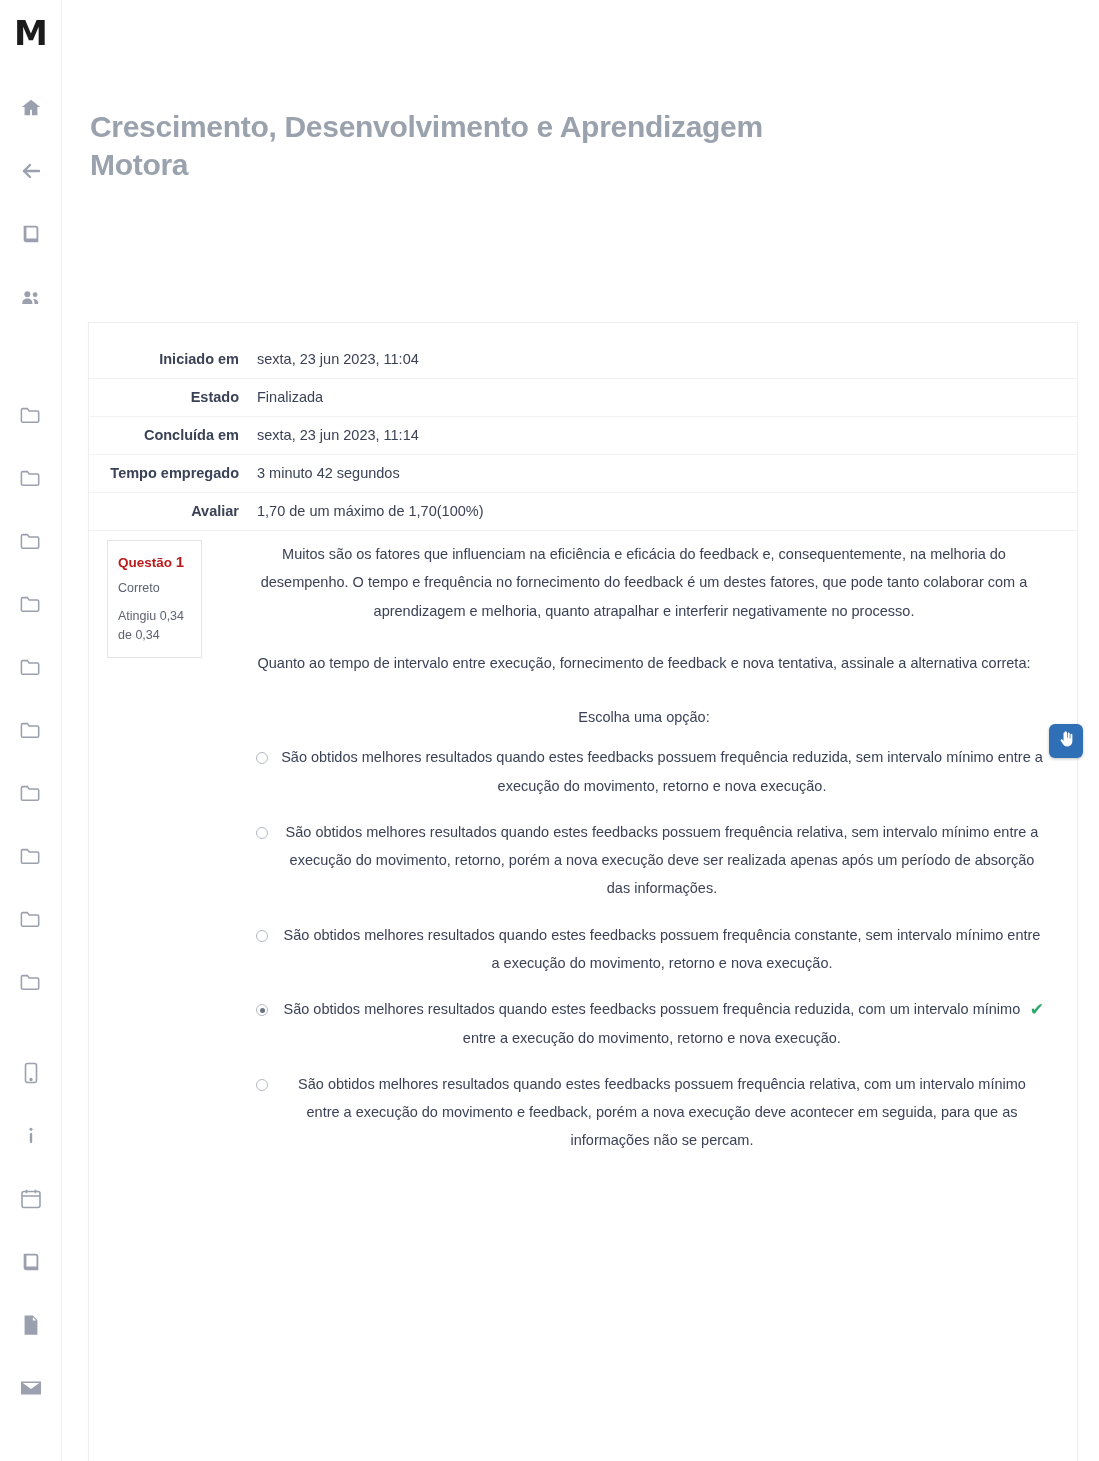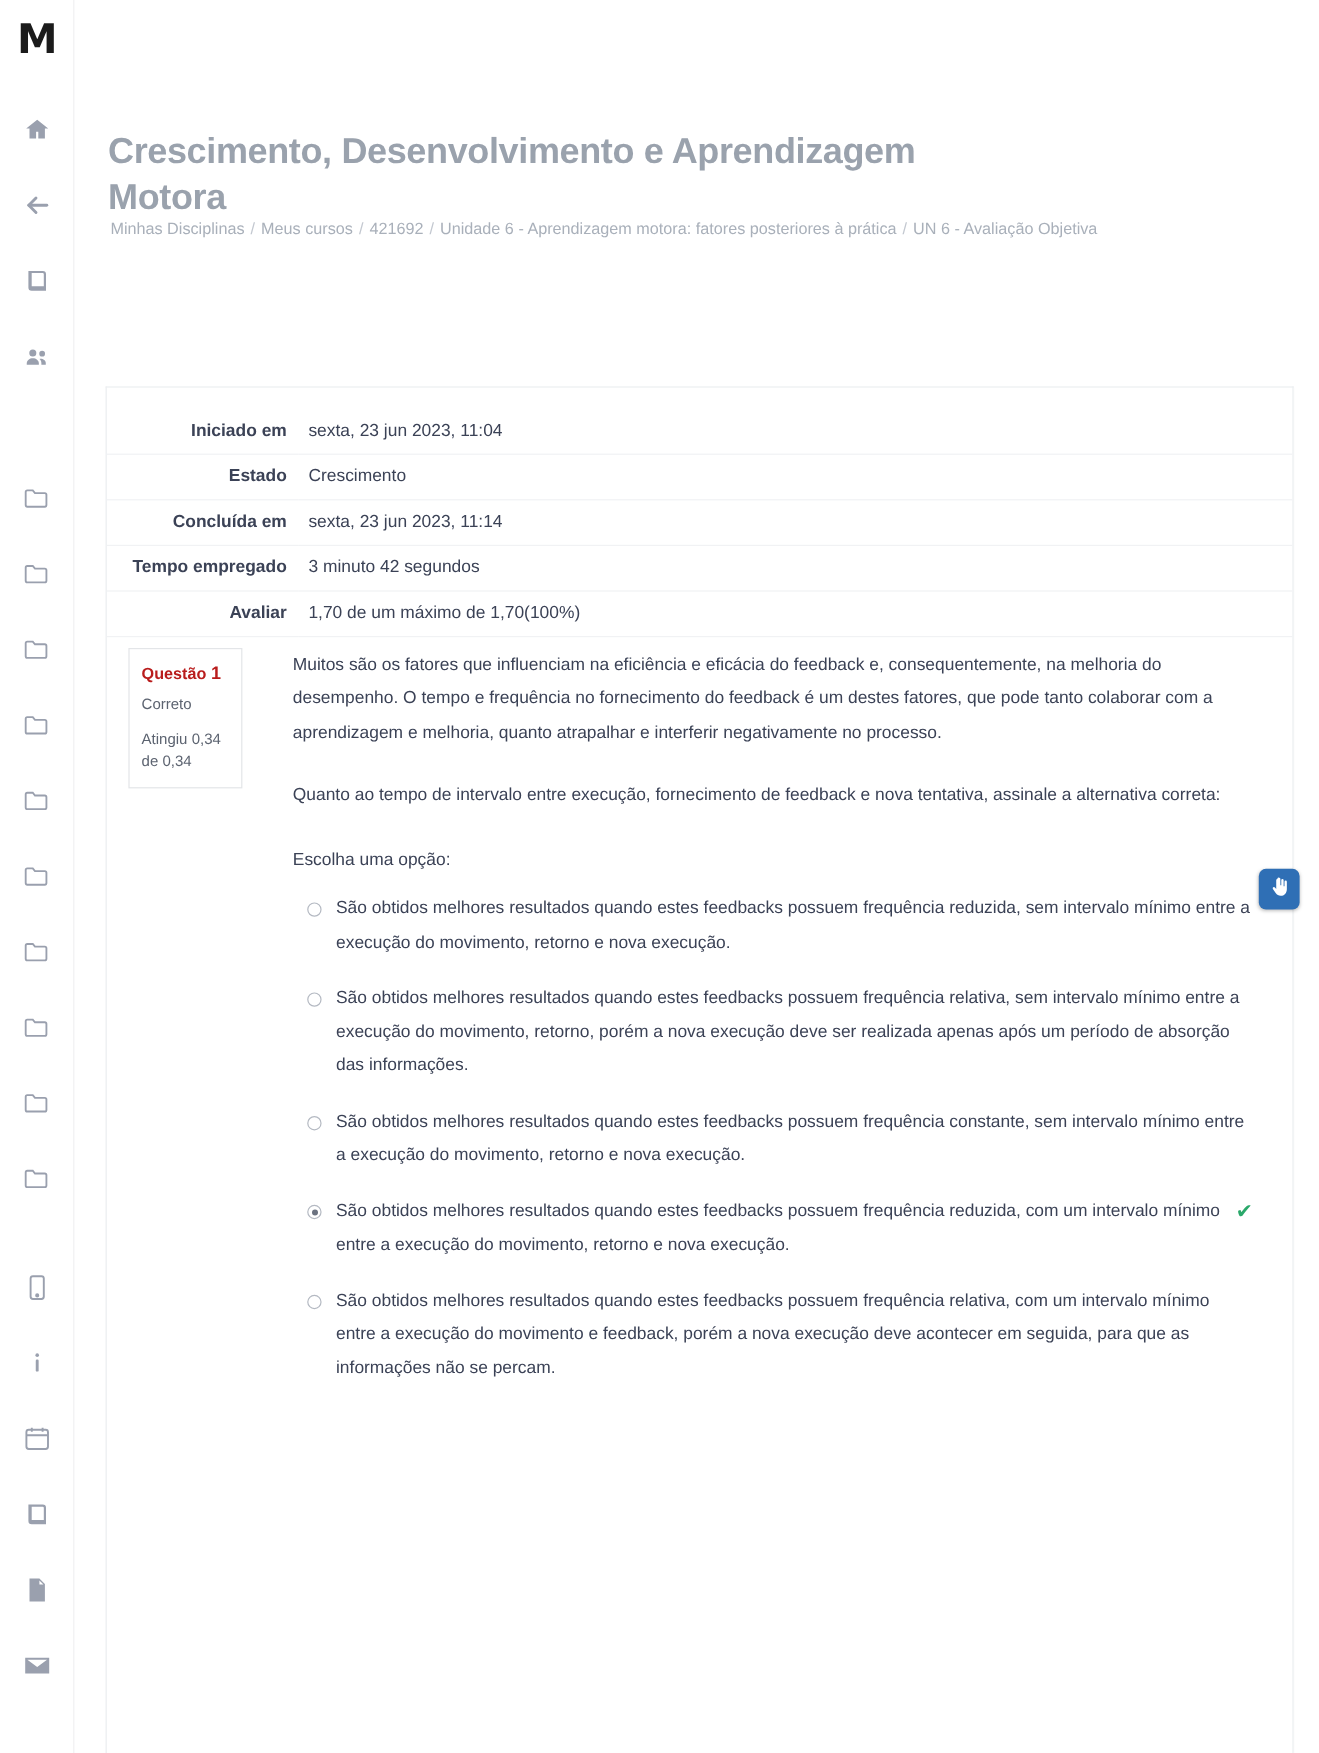"Minhas Disciplinas / Meus cursos" nav.breadcrumb { html: <nav> <a>Minhas Disciplinas</a><span>/</span><a>Meus cursos</a><span>/</span><a>421692</a><span>/</span><a>Unidade 6 - Aprendizagem motora: fatores posteriores à prática</a><span>/</span><a>UN 6 - Avaliação Objetiva</a> </nav> -> none }
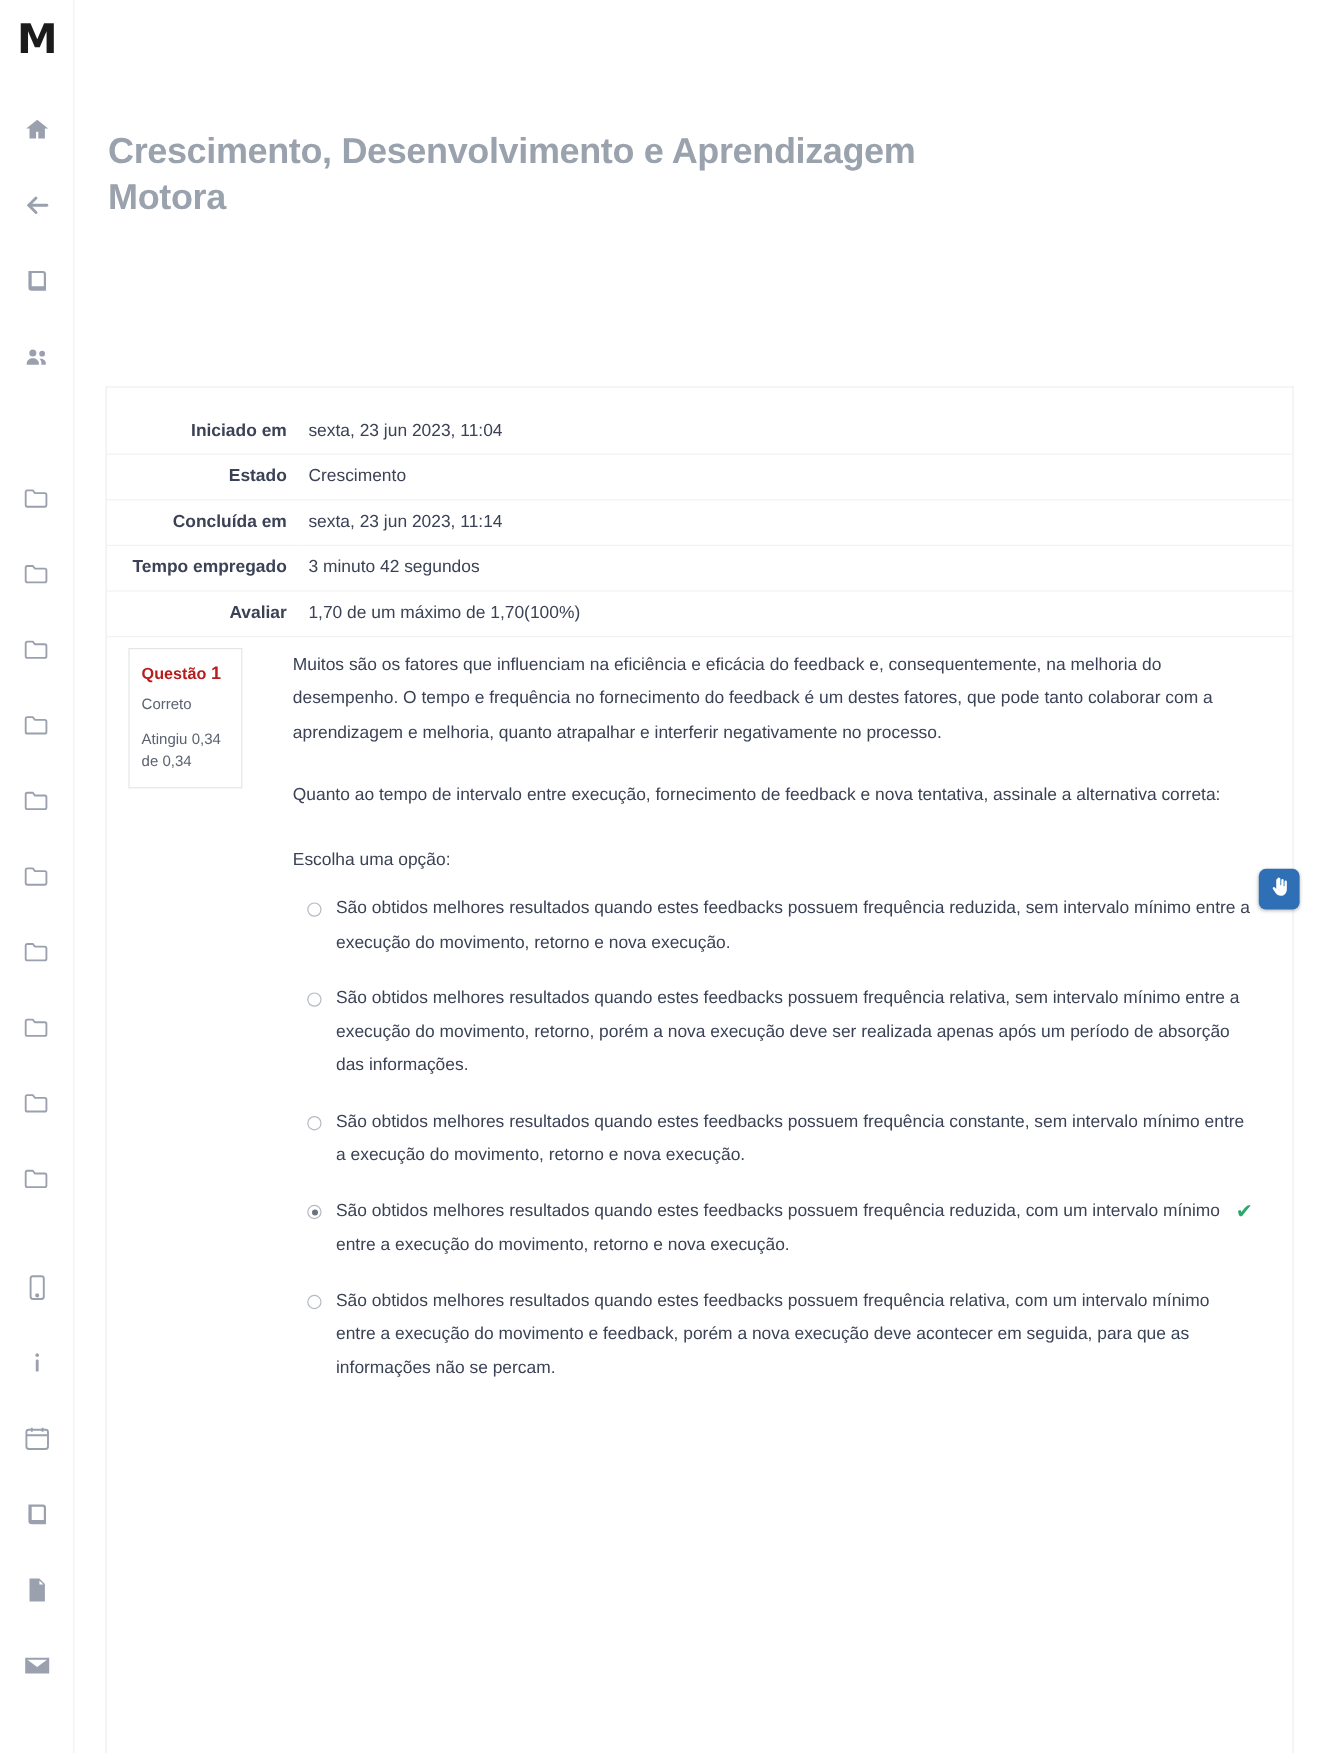"Crescimento" td { text: Crescimento -> Finalizada }
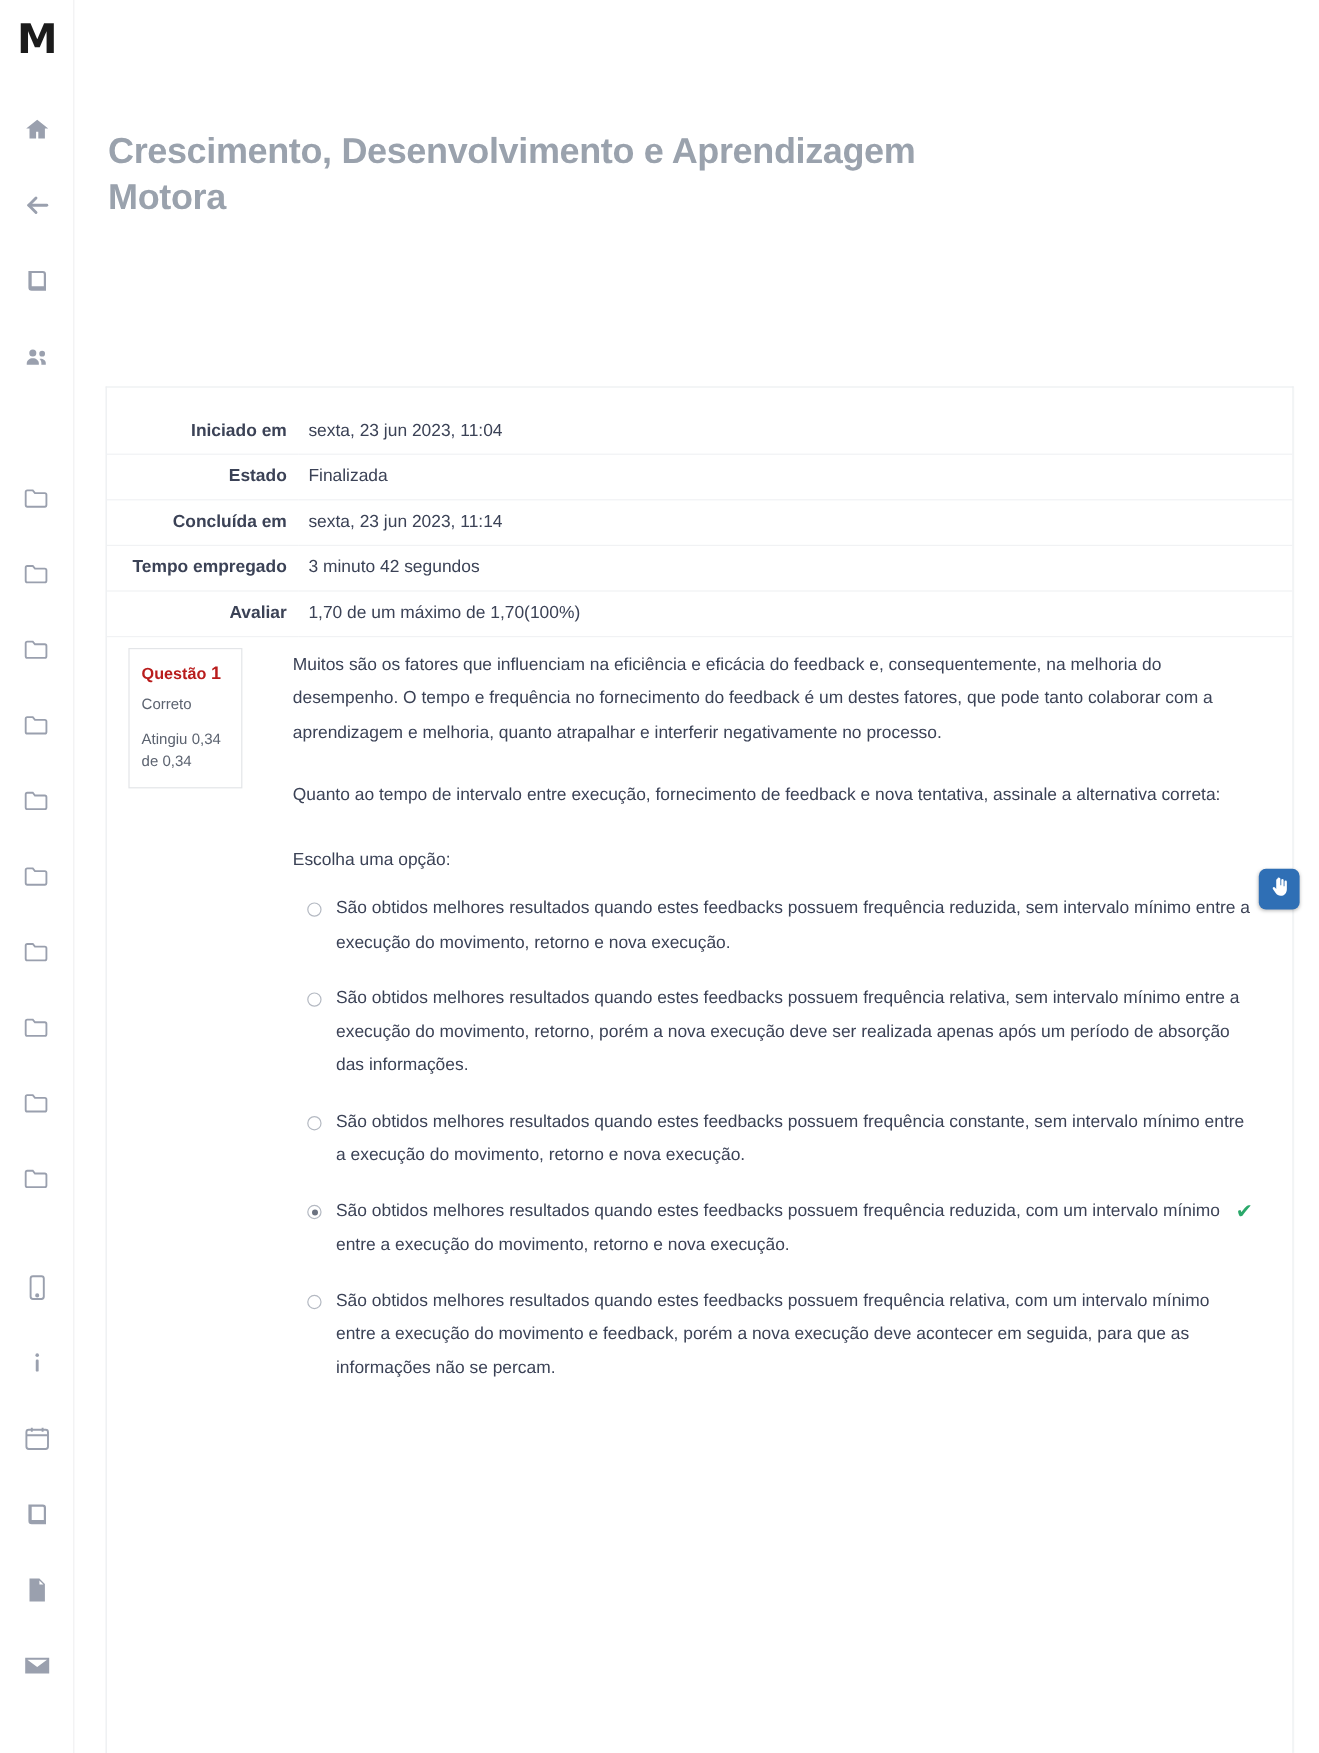"Muitos são os fatores que" .qbody { text-align: none -> center }
